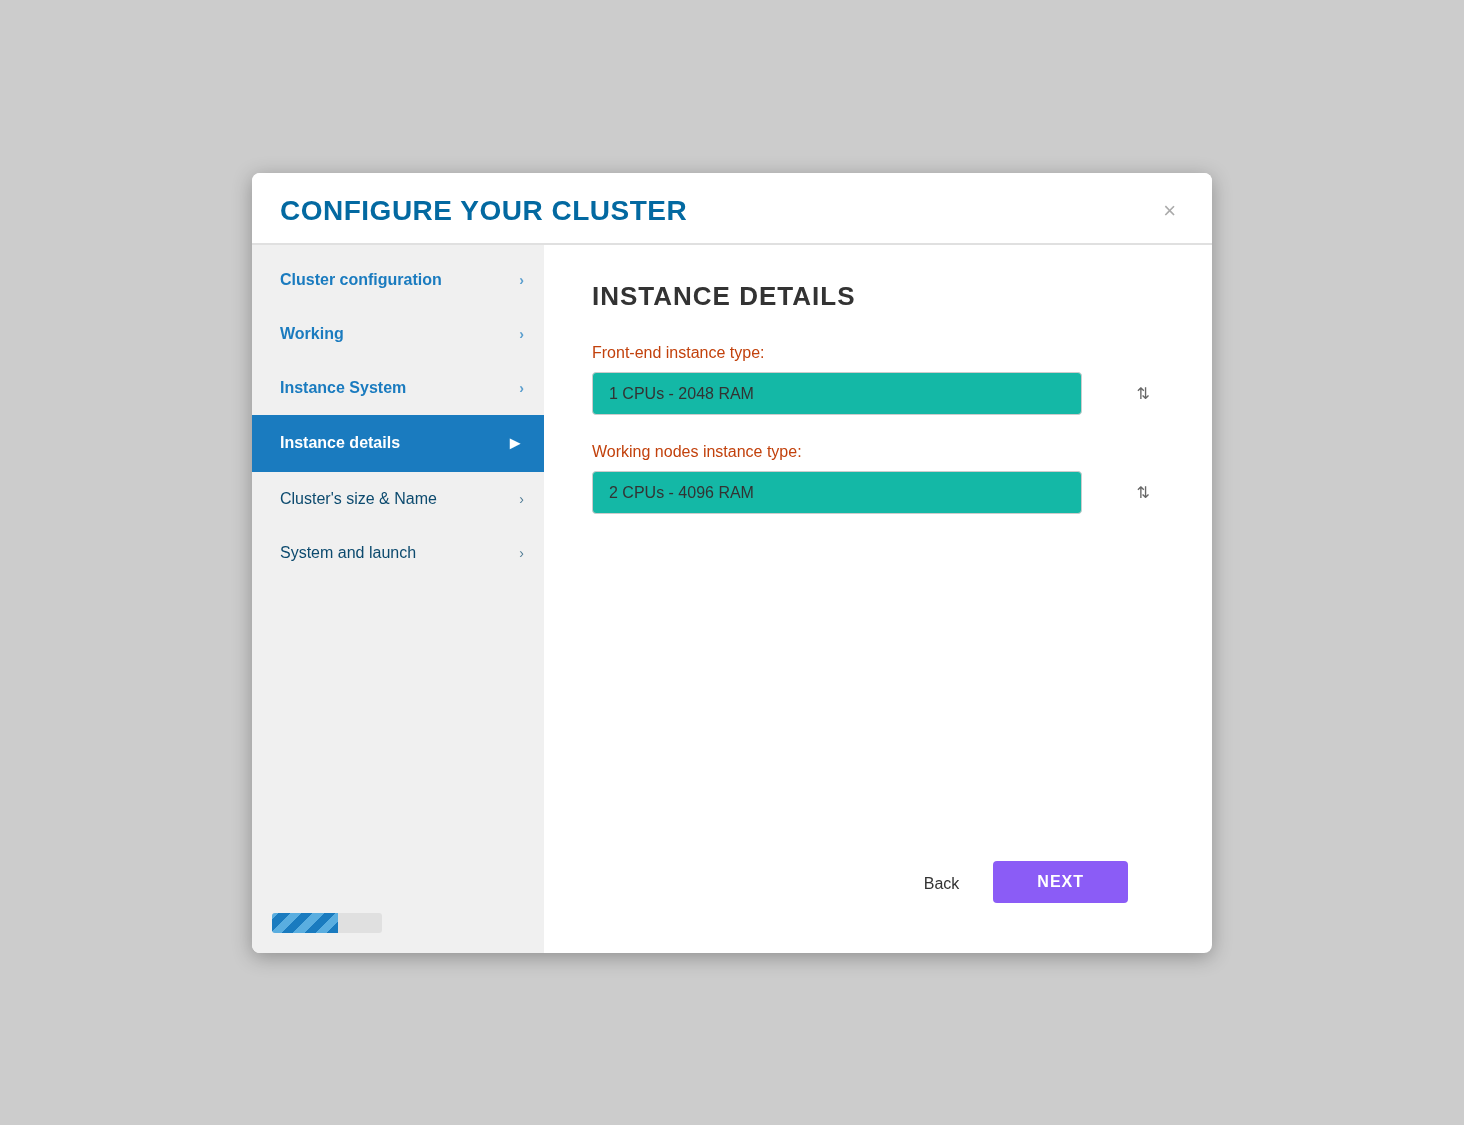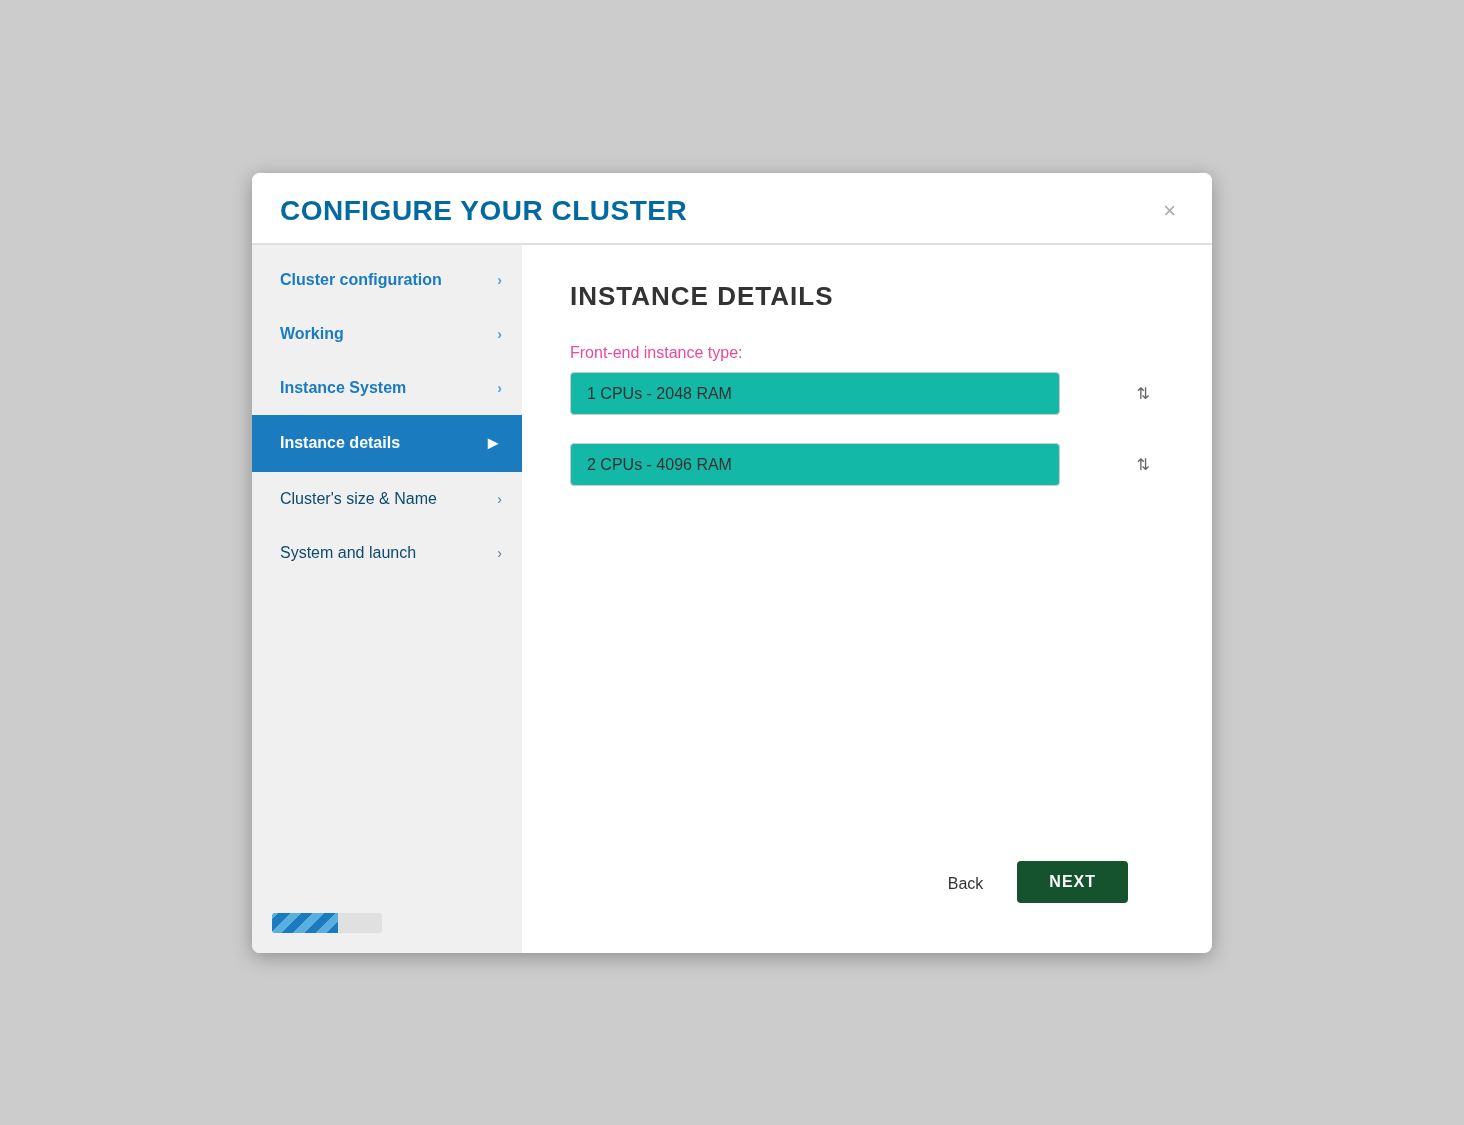"Cluster configuration" .sidebar { width: 270px -> 292px }
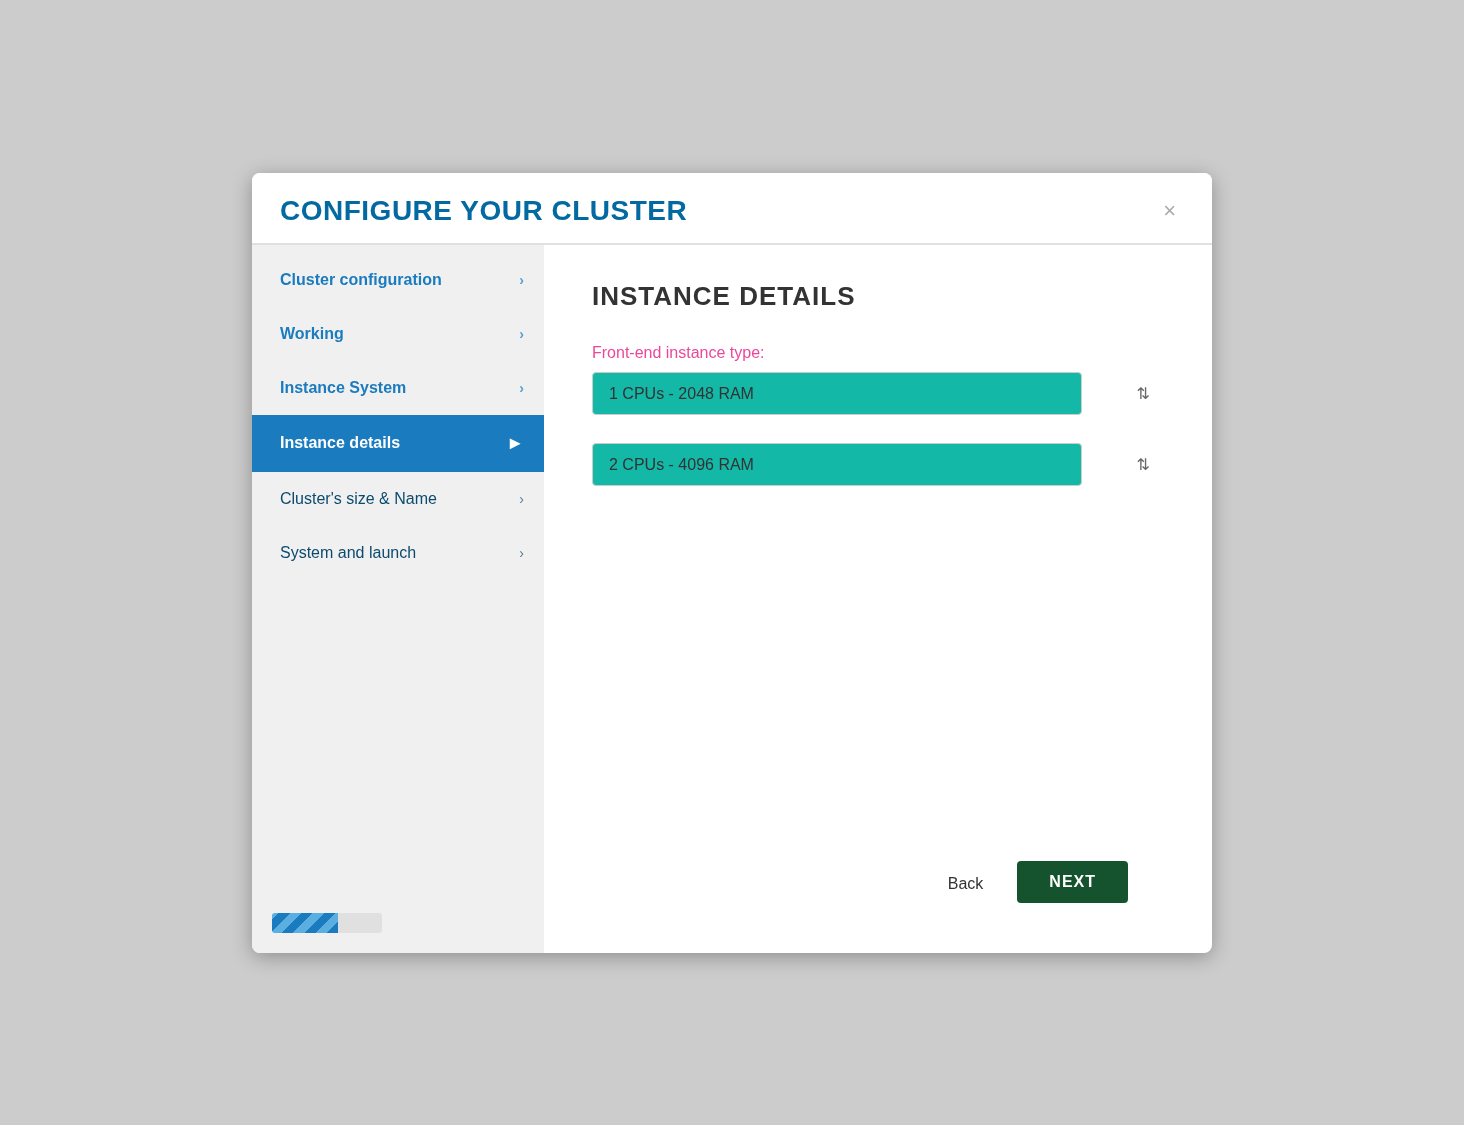"Front-end instance type:" .field-label { color: #ec4899 -> #c2410c }
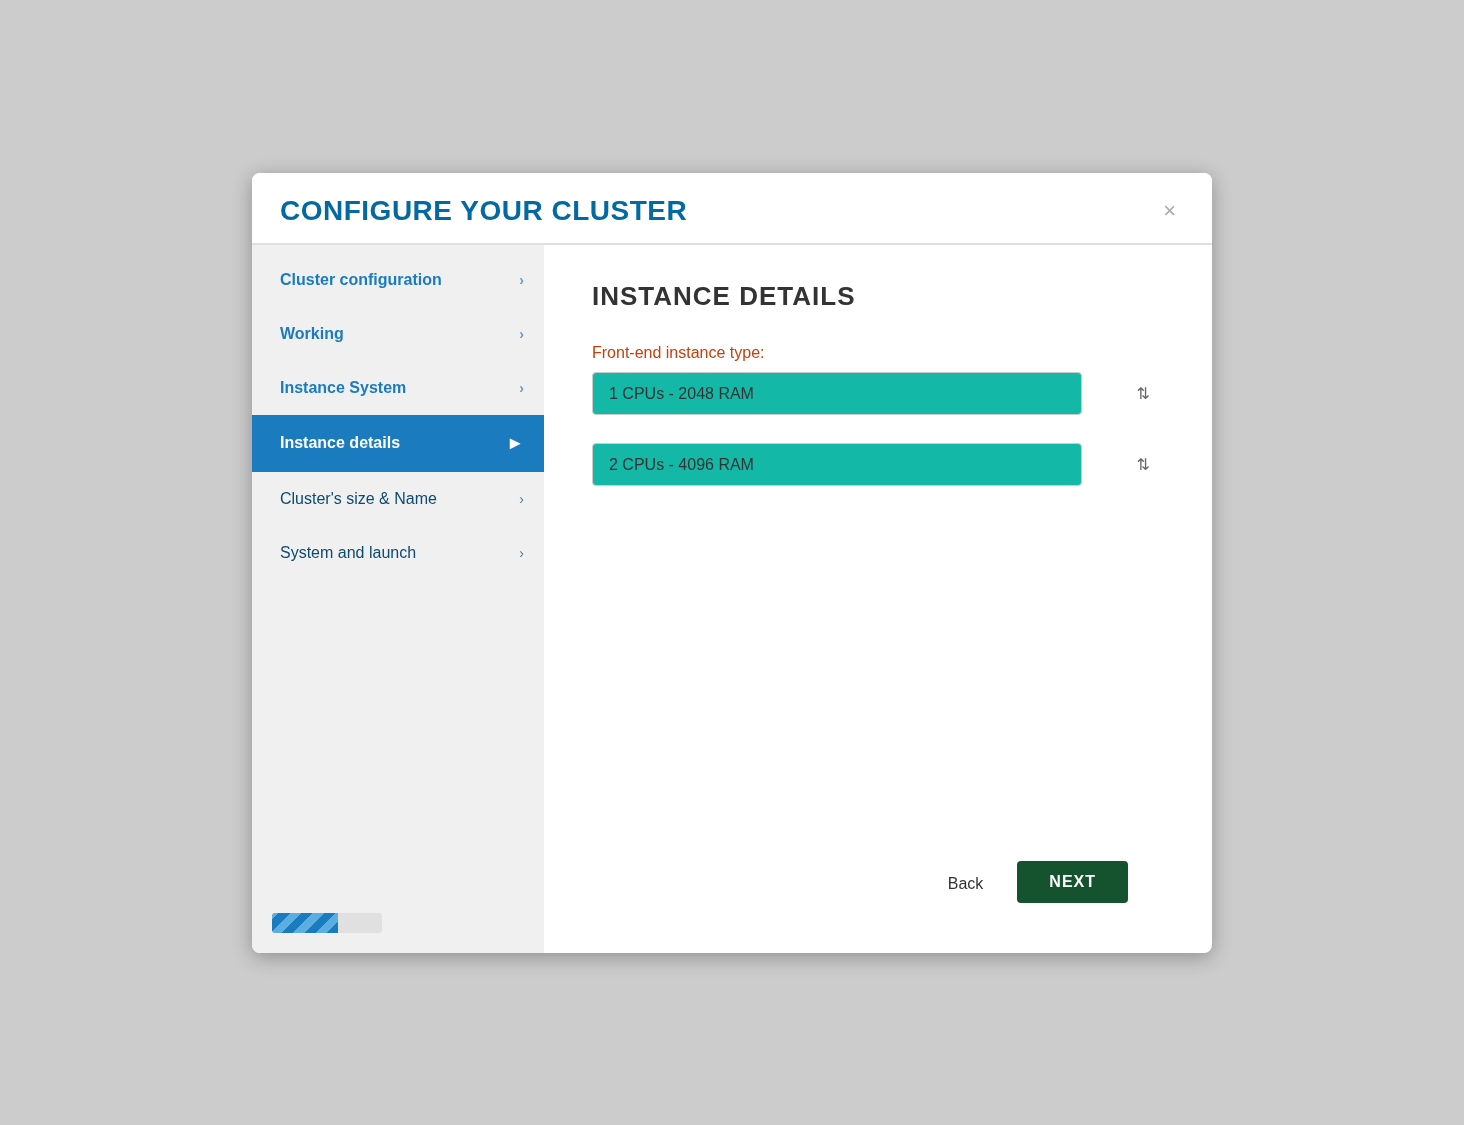"Working nodes instance type:" label.field-label { html: none -> <label>Working nodes instance type:</label> }
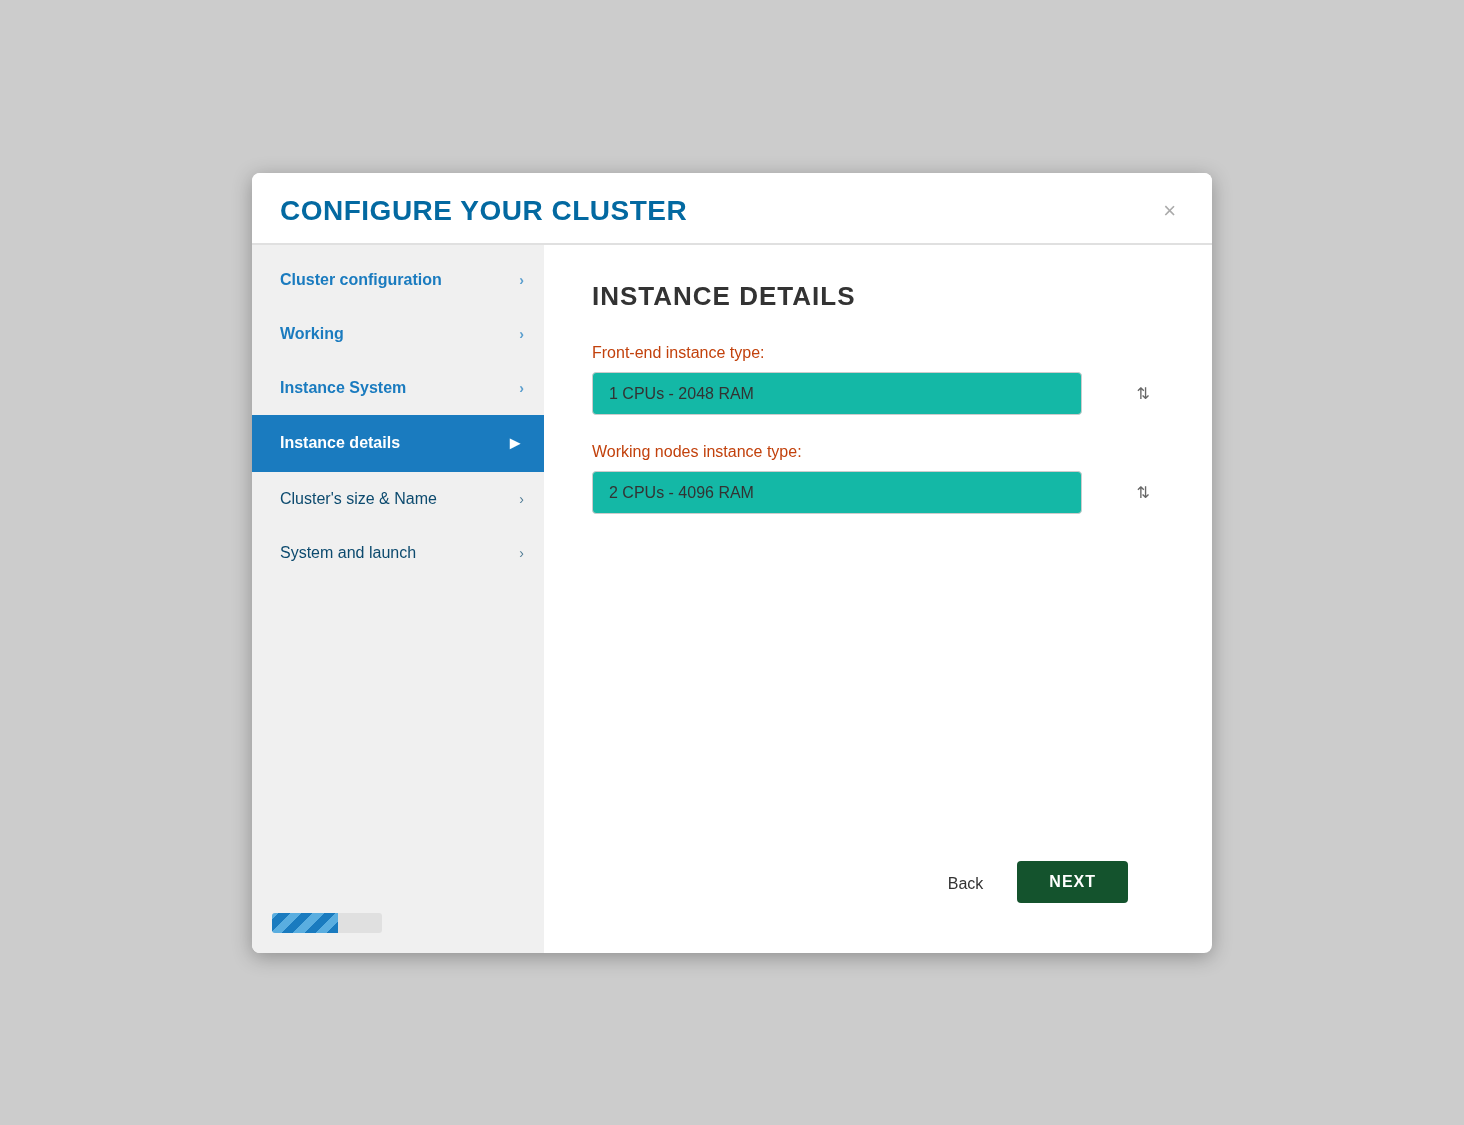"NEXT" .btn-next { background: #14532d -> #8b5cf6; padding: 12px 32px -> 12px 44px }
